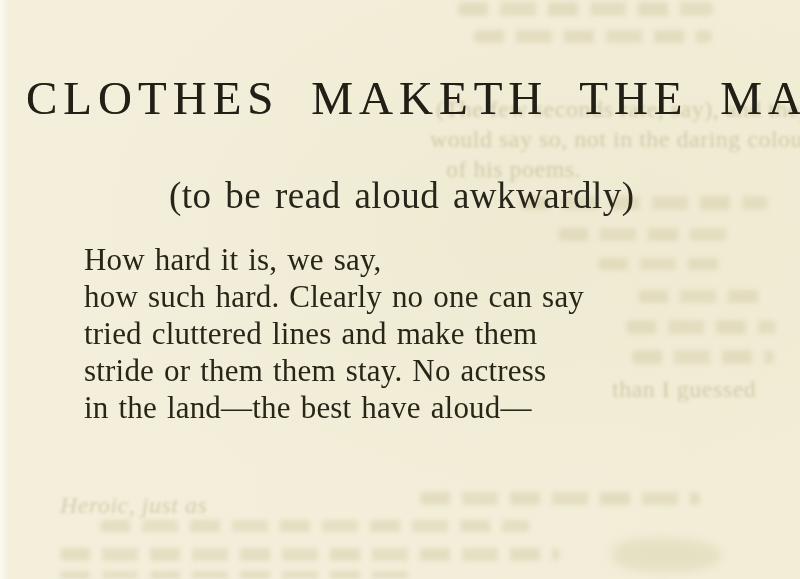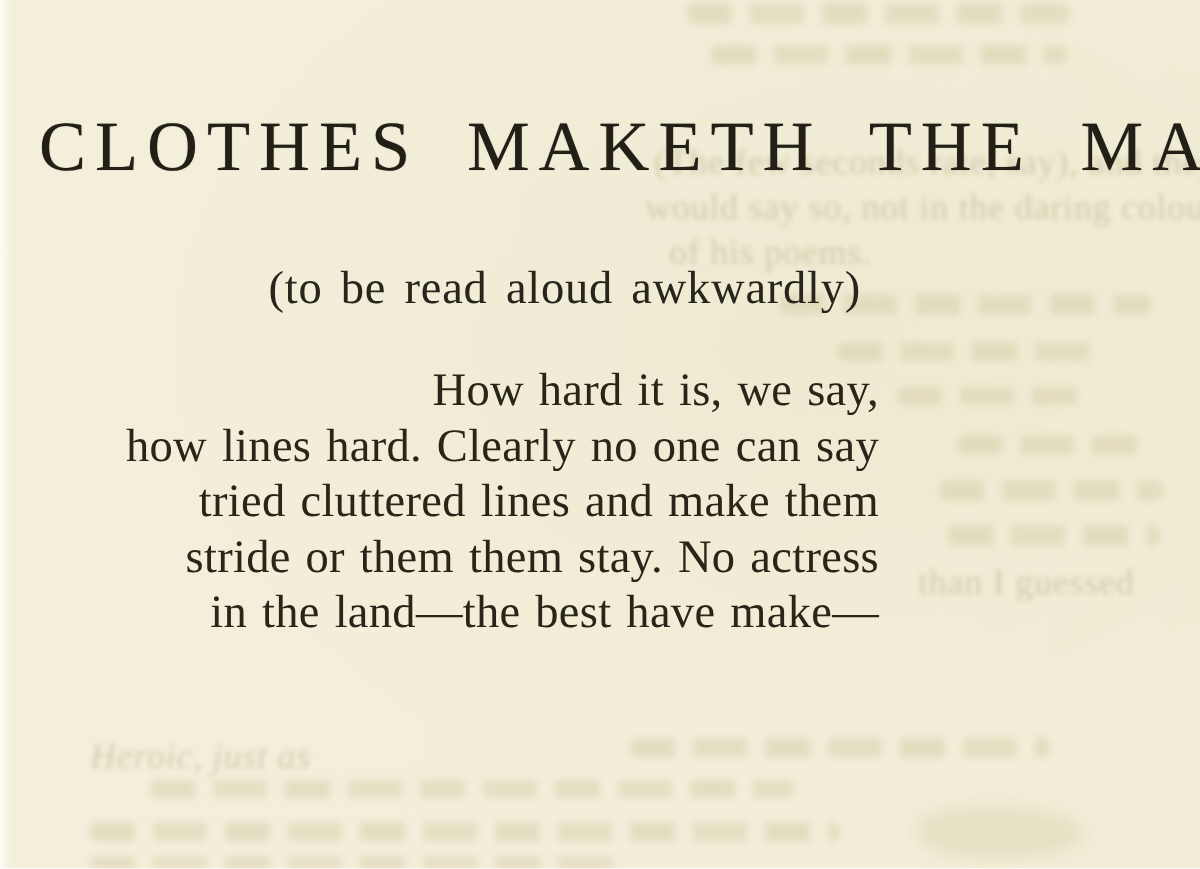"(to be read aloud awkwardly)" .subtitle { font-size: 31px -> 37px; left: 179px -> 169px }
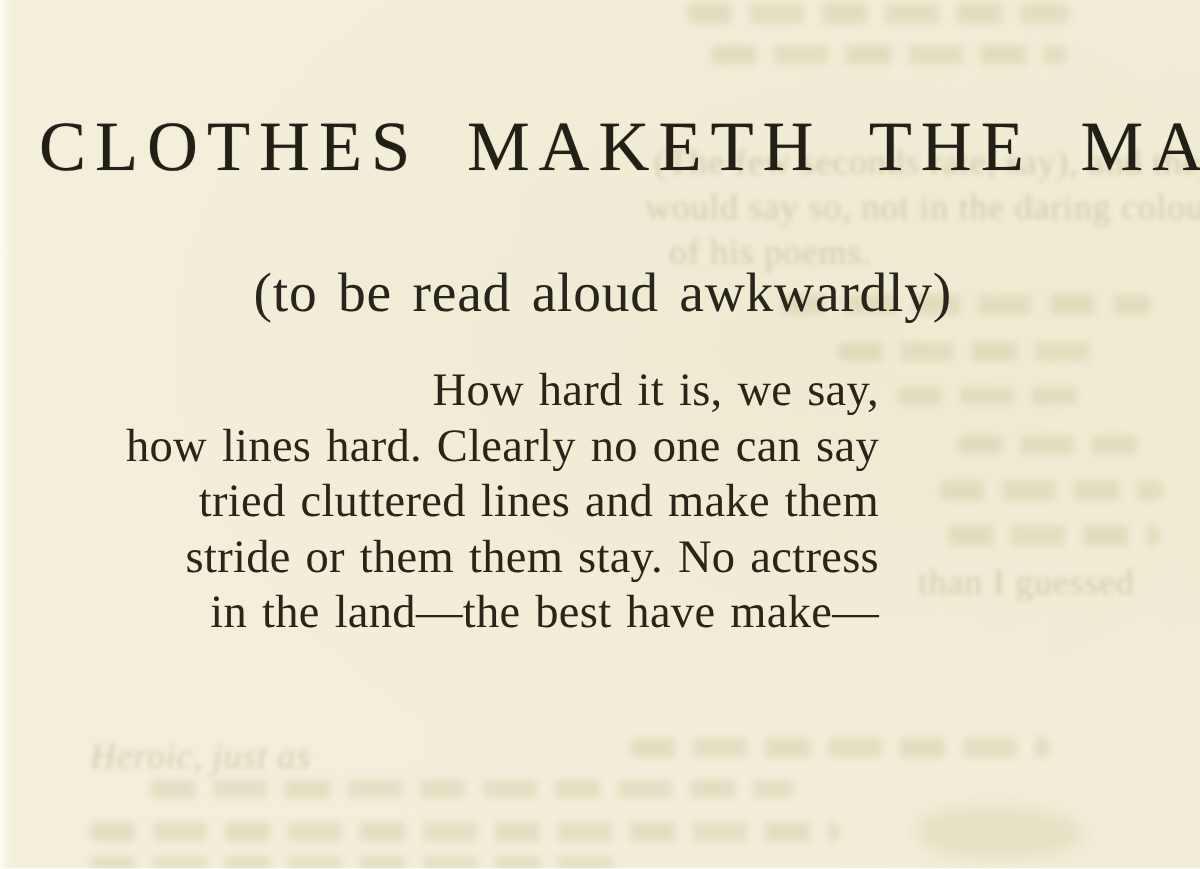"How hard it is, we" .poem-line { text-align: right -> none }
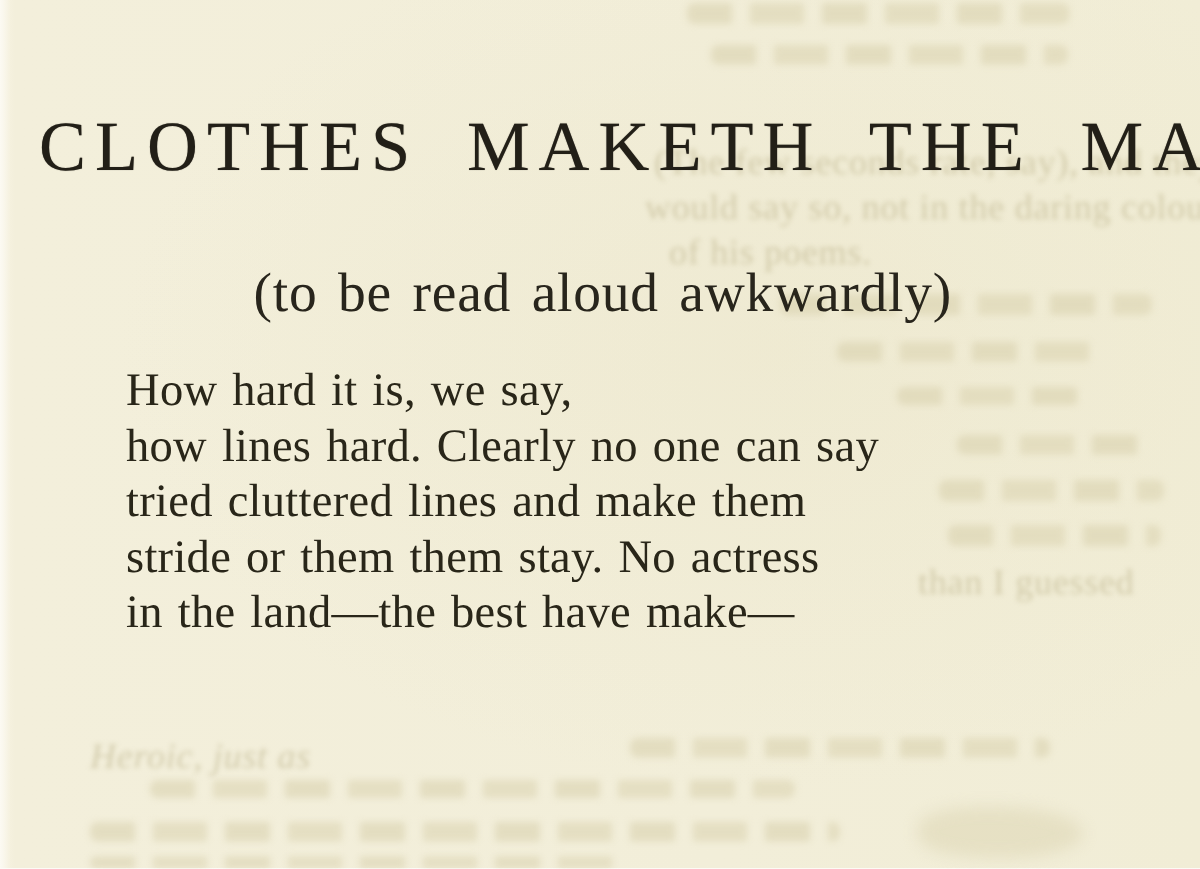"how lines hard. Clearly no" div.poem-line { text: lines -> such }
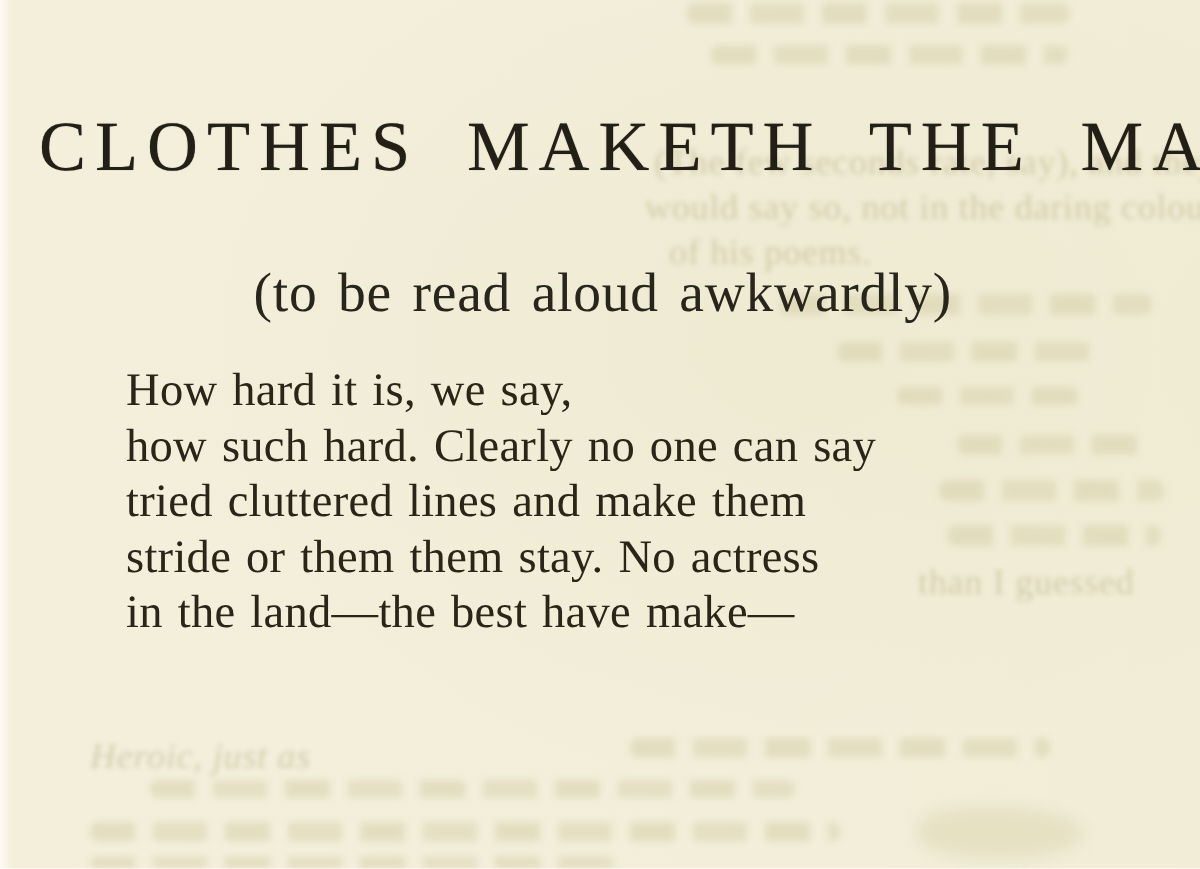"in the land—the best have" div.poem-line { text: make -> aloud }
